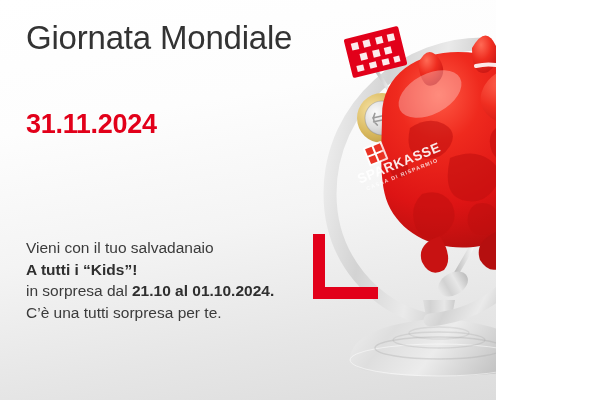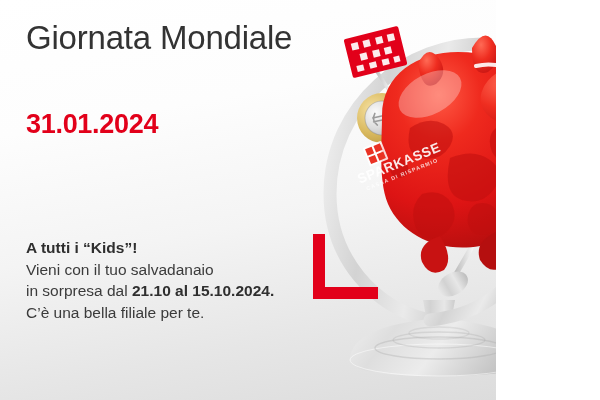"31.01.2024" div.date-main { text: 31.01.2024 -> 31.11.2024 }
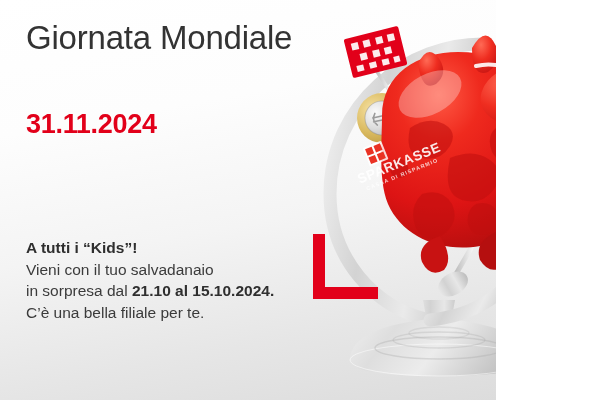"A tutti i “Kids”!" span.line { order: before "Vieni con il tuo salvadanaio" -> after "Vieni con il tuo salvadanaio" }
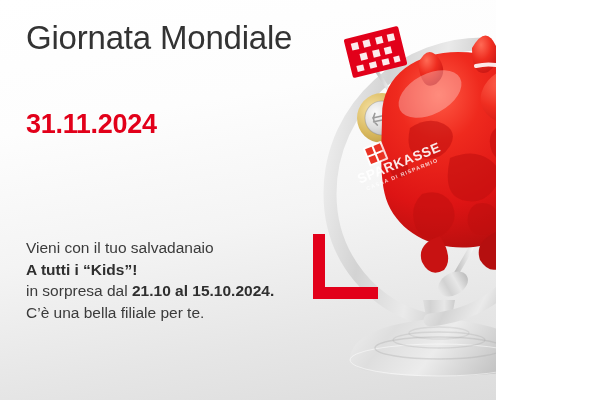"21.10 al 15.10.2024." span.bold { text: 15.10.2024 -> 01.10.2024 }
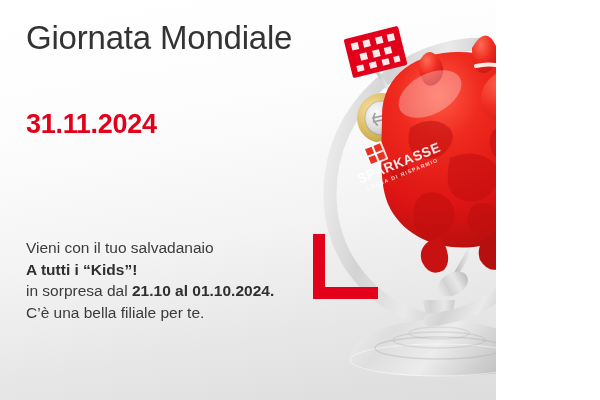"C’è una bella filiale per" span.line { text: bella filiale -> tutti sorpresa }
